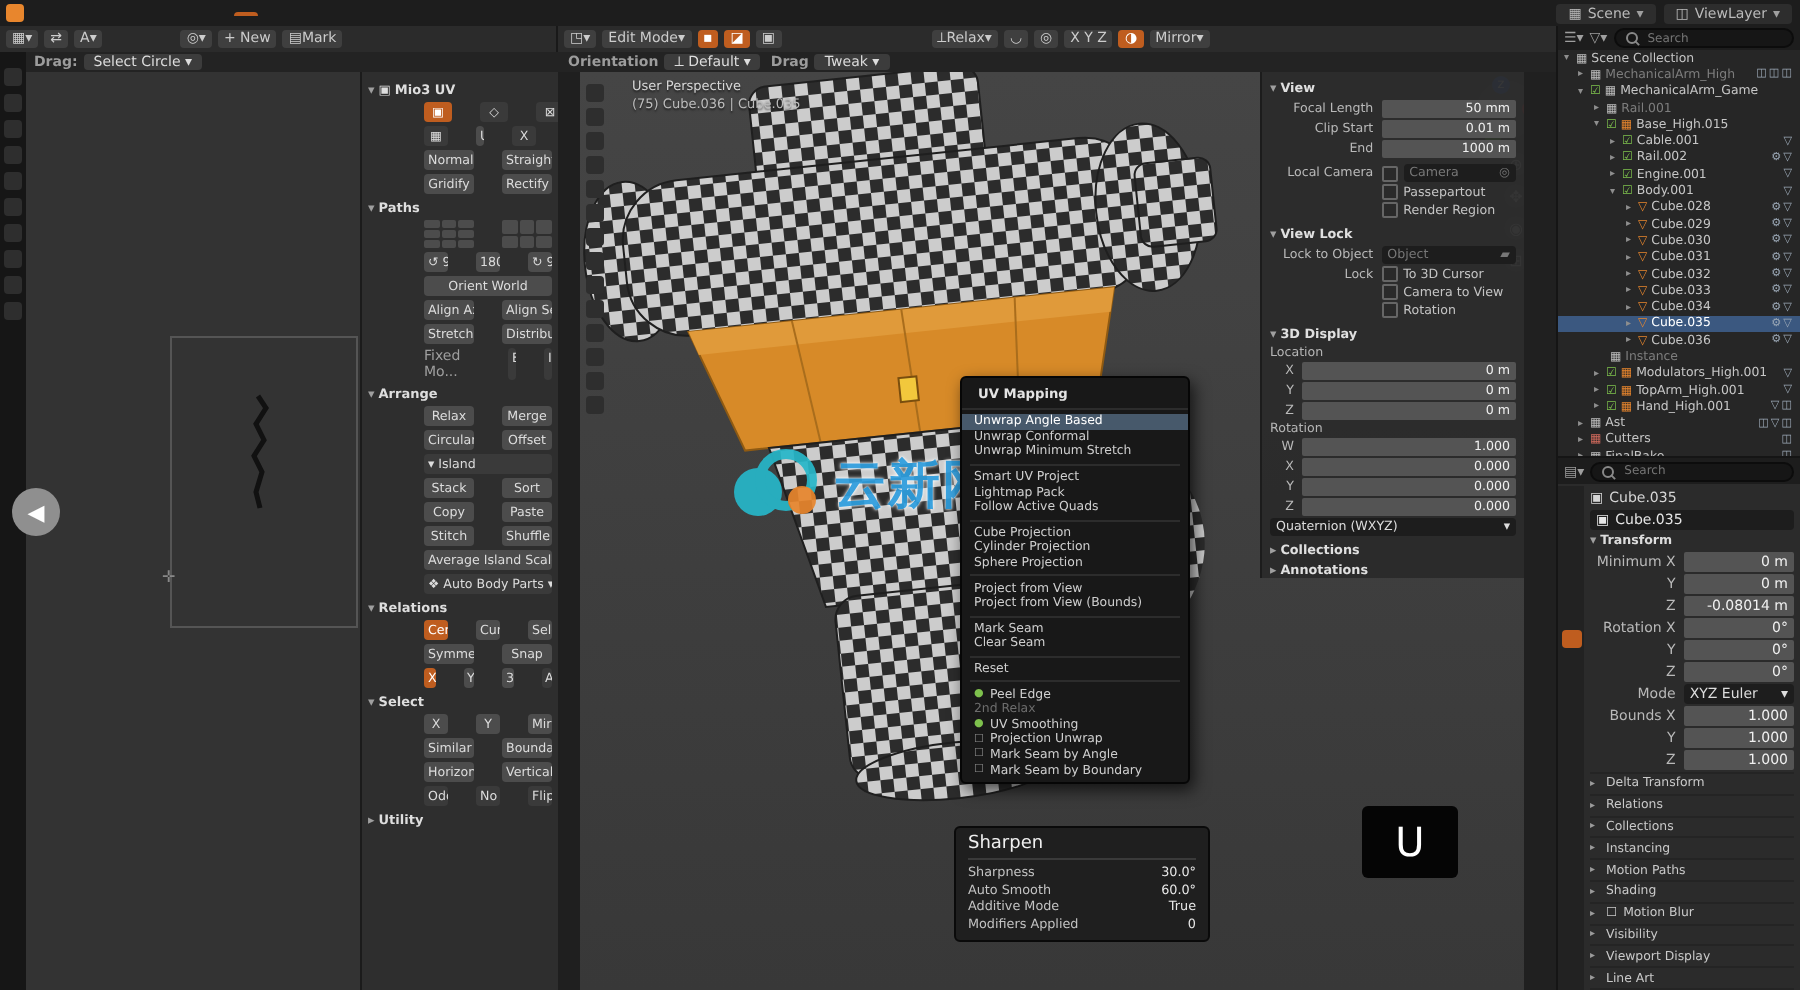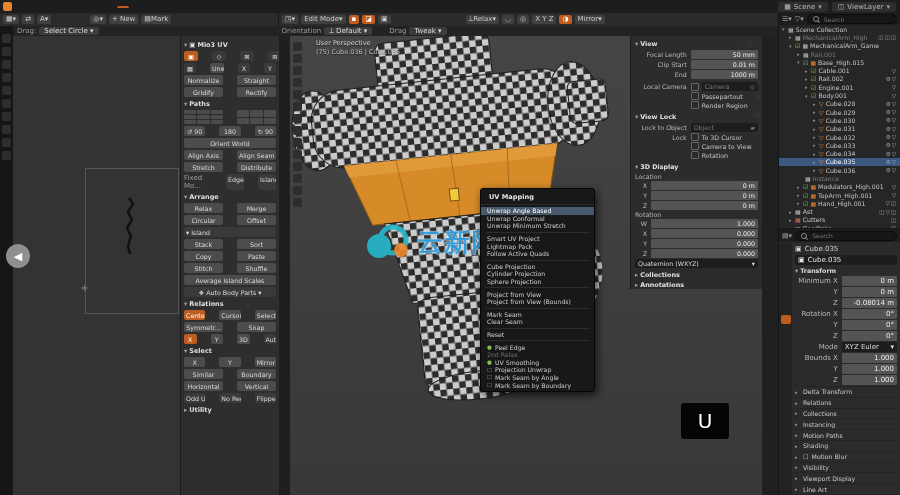"Drag:" .ts-label { font-weight: none -> bold }
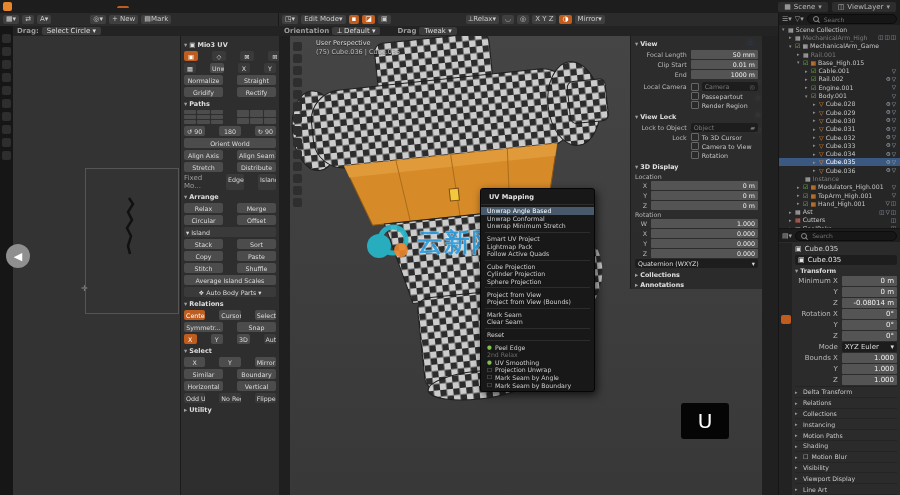"Drag" span.ts-label { margin-left: 14px -> 2px }
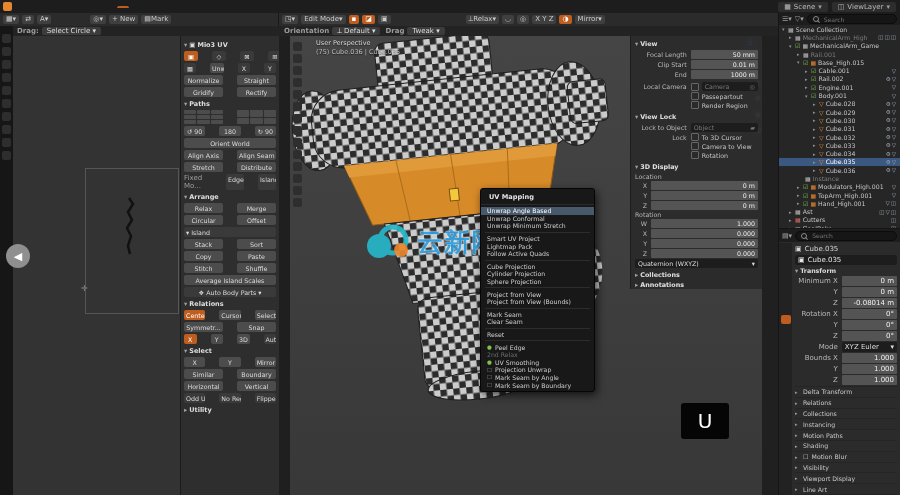"Fixed Mo..." .brow { margin-left: none -> 28px }
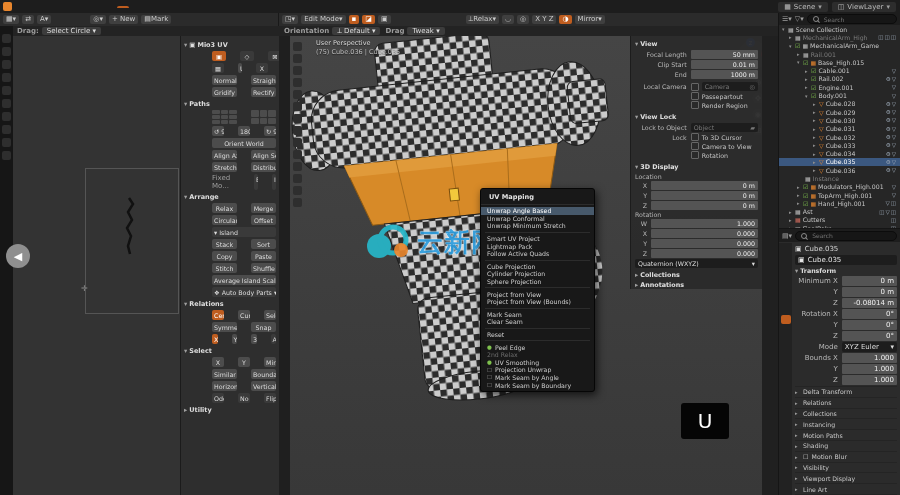"Sharpen" div.abs { html: none -> <div> <div>Sharpen</div> <div> <span>Sharpness</span> <span>30.0°</span> </div> <div> <span>Auto Smooth</span> <span>60.0°</span> </div> <div> <span>Additive Mode</span> <span>True</span> </div> <div> <span>Modifiers Applied</span> <span>0</span> </div> </div> }
